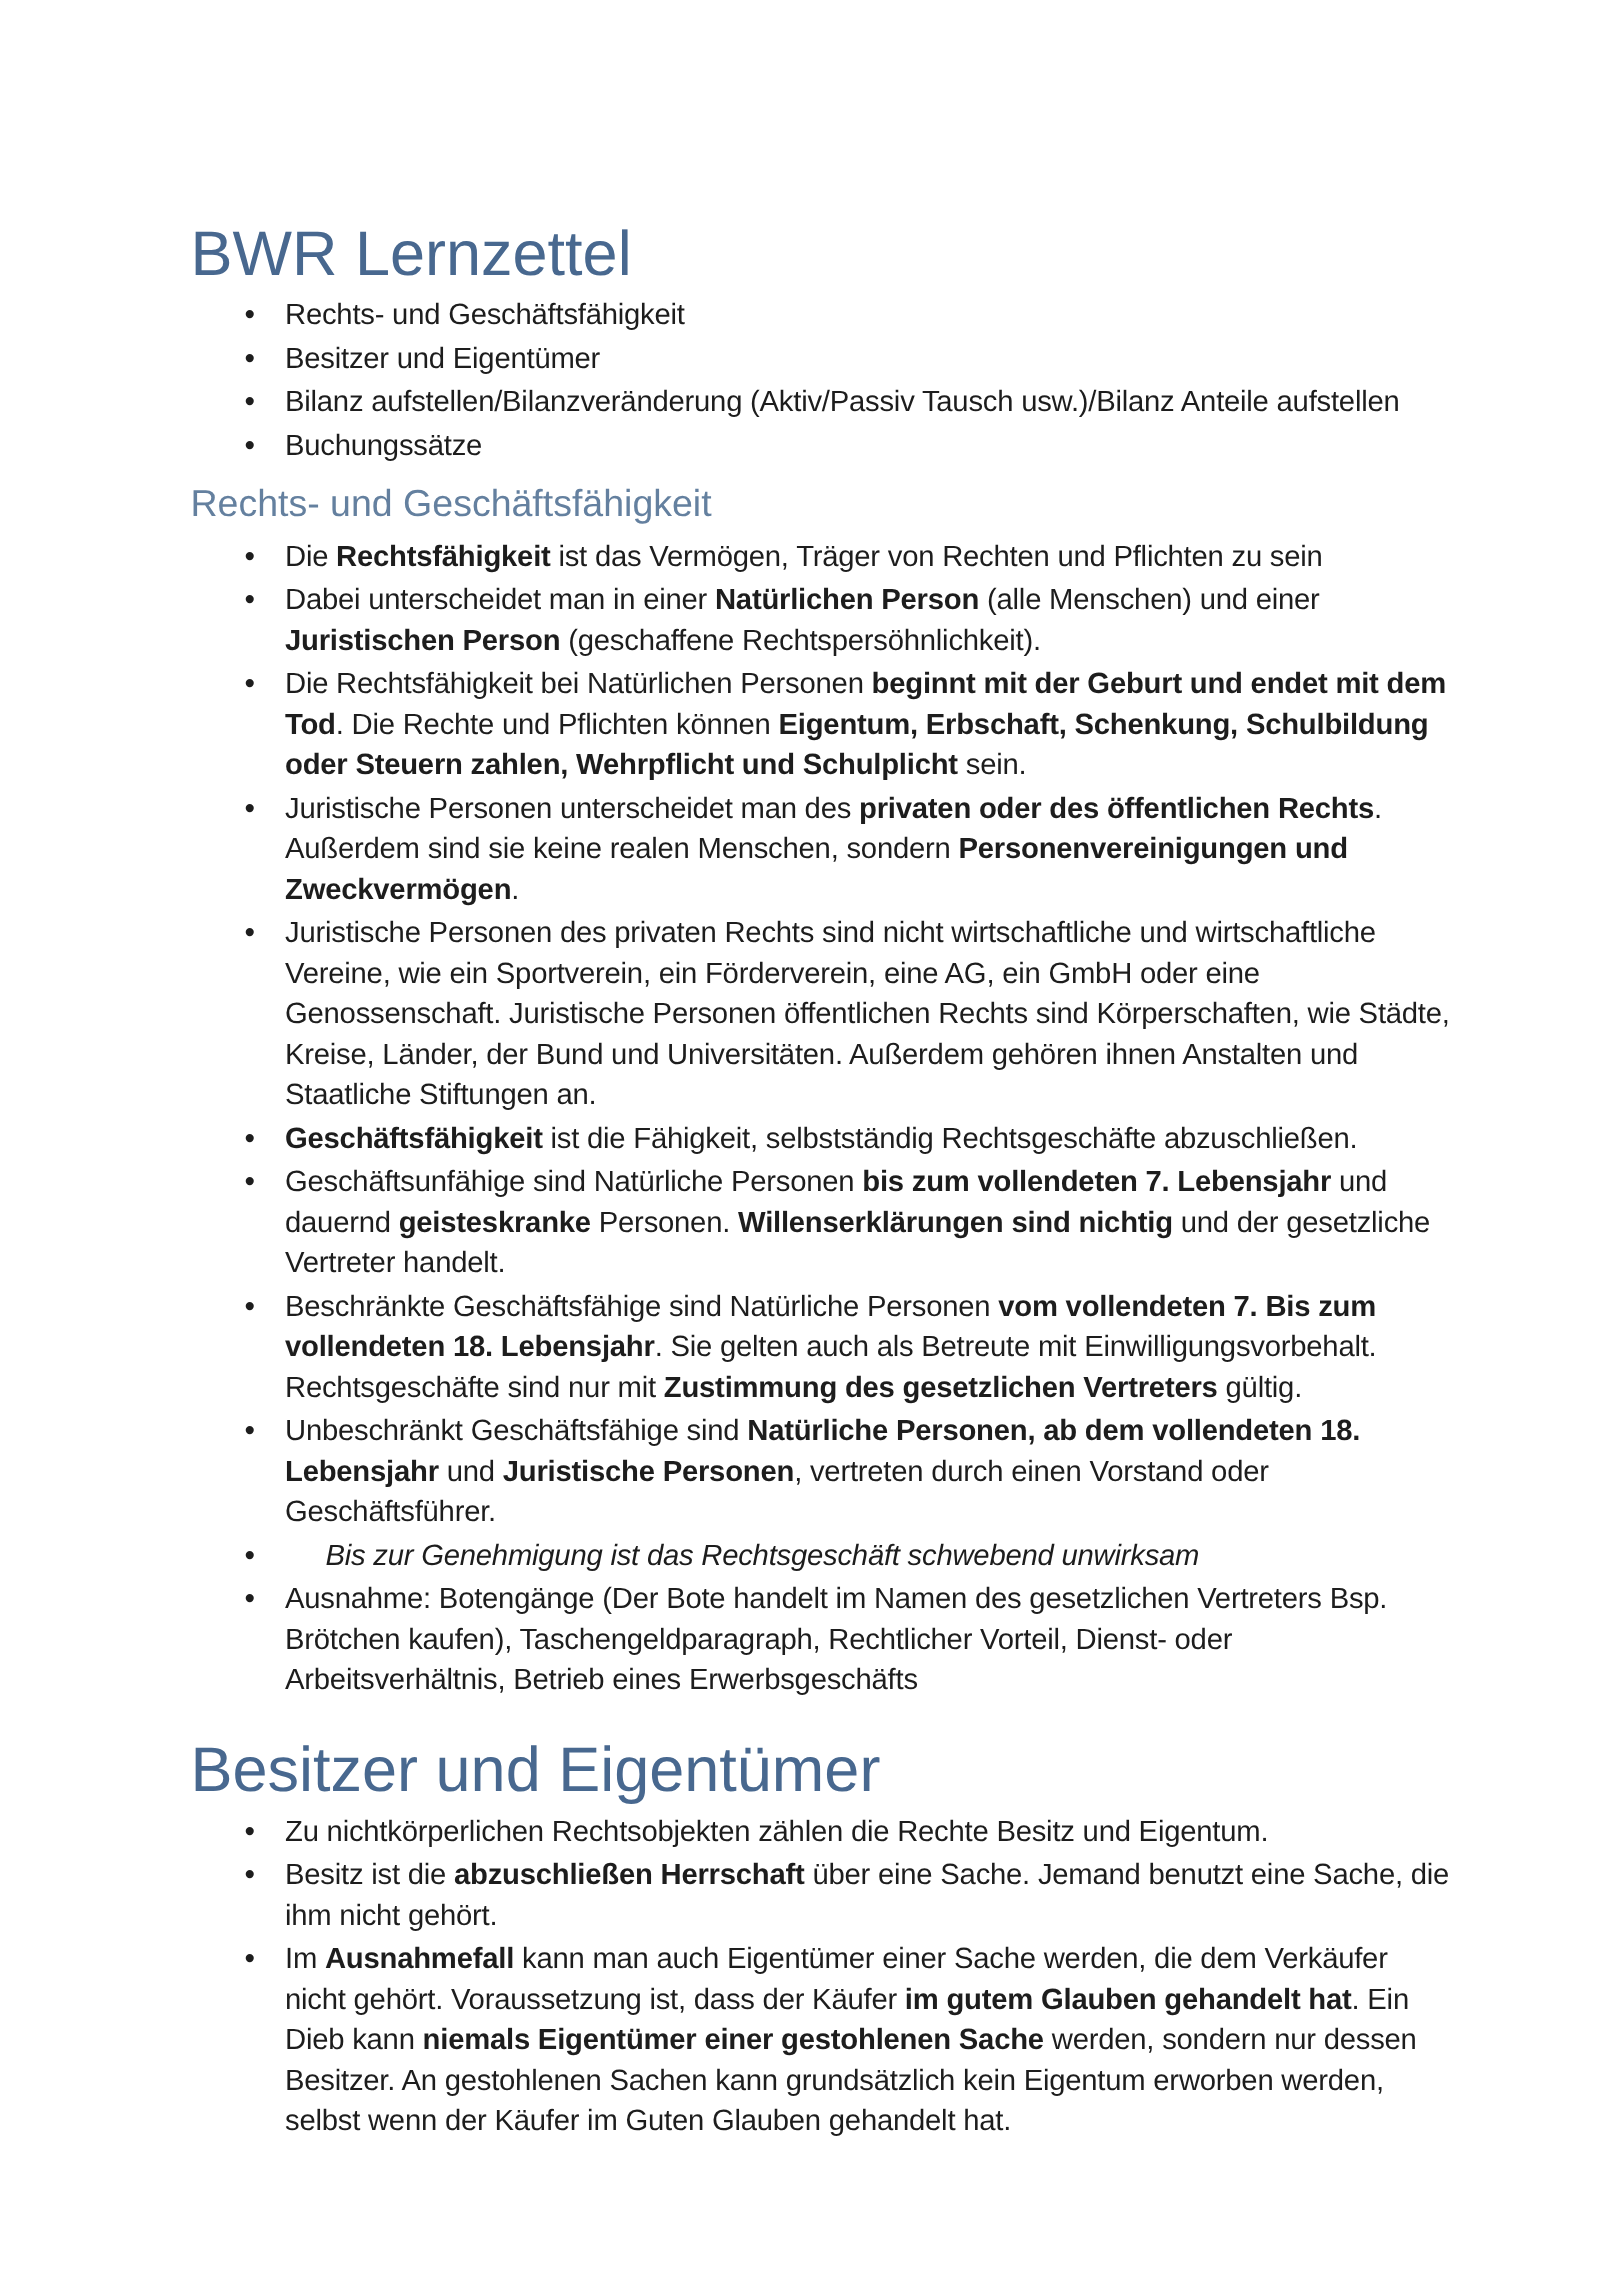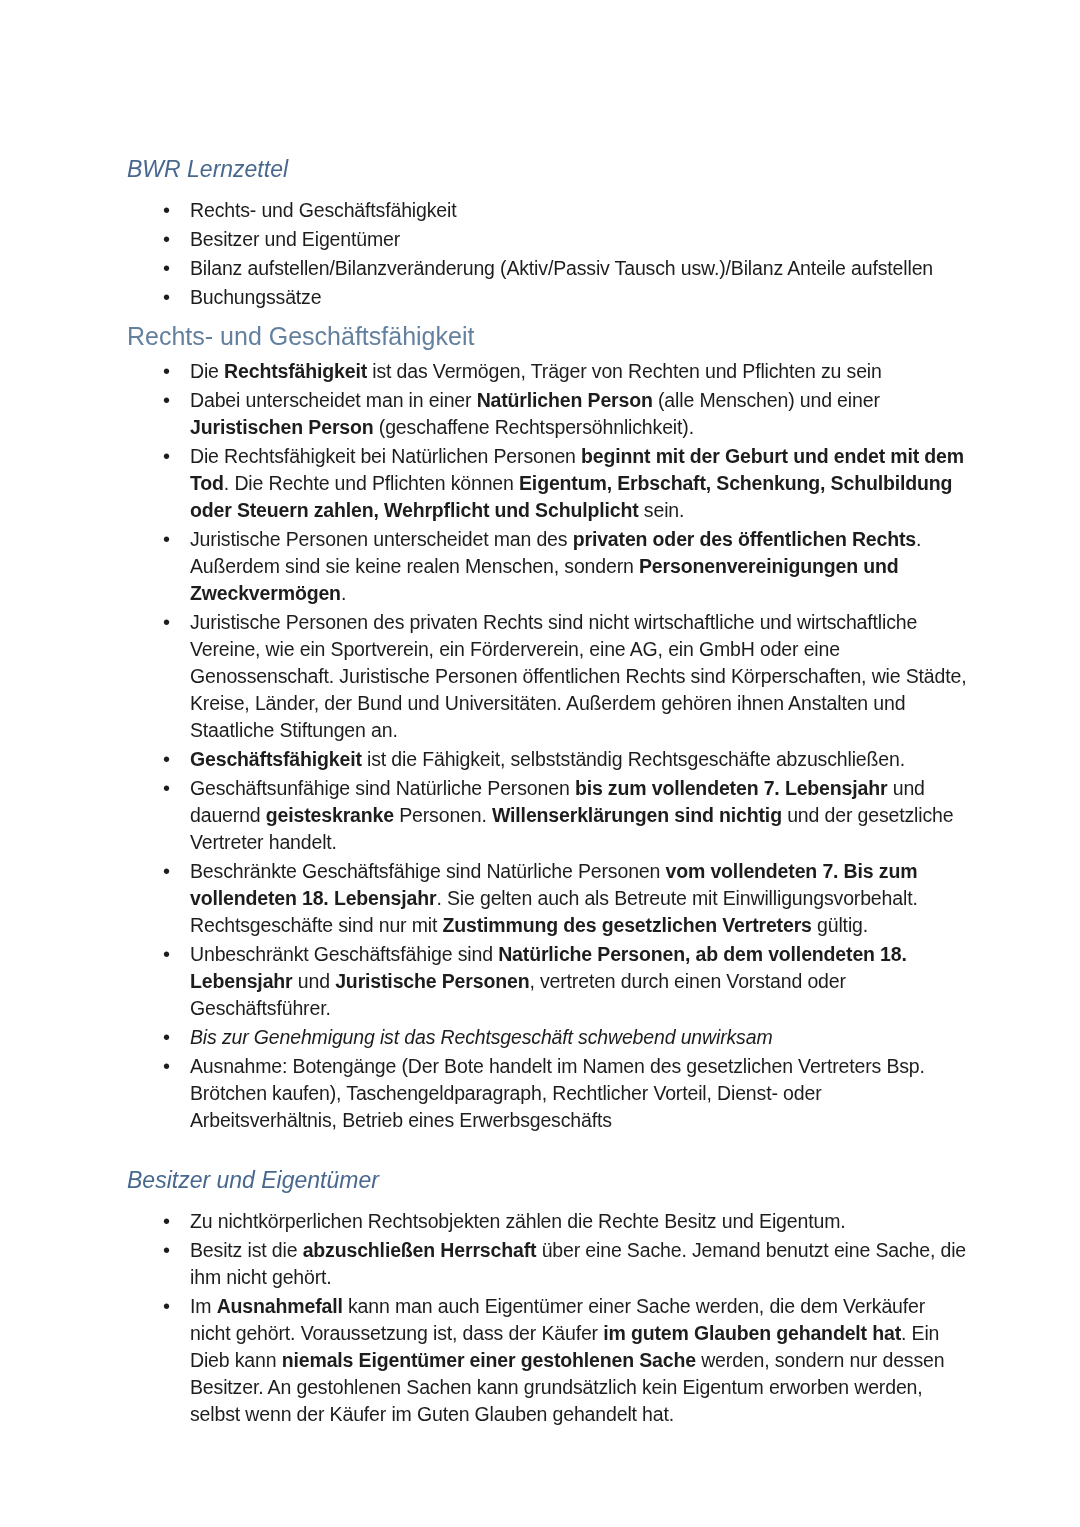"BWR Lernzettel" h1.heading { font-size: 23px -> 42px; font-style: italic -> none }
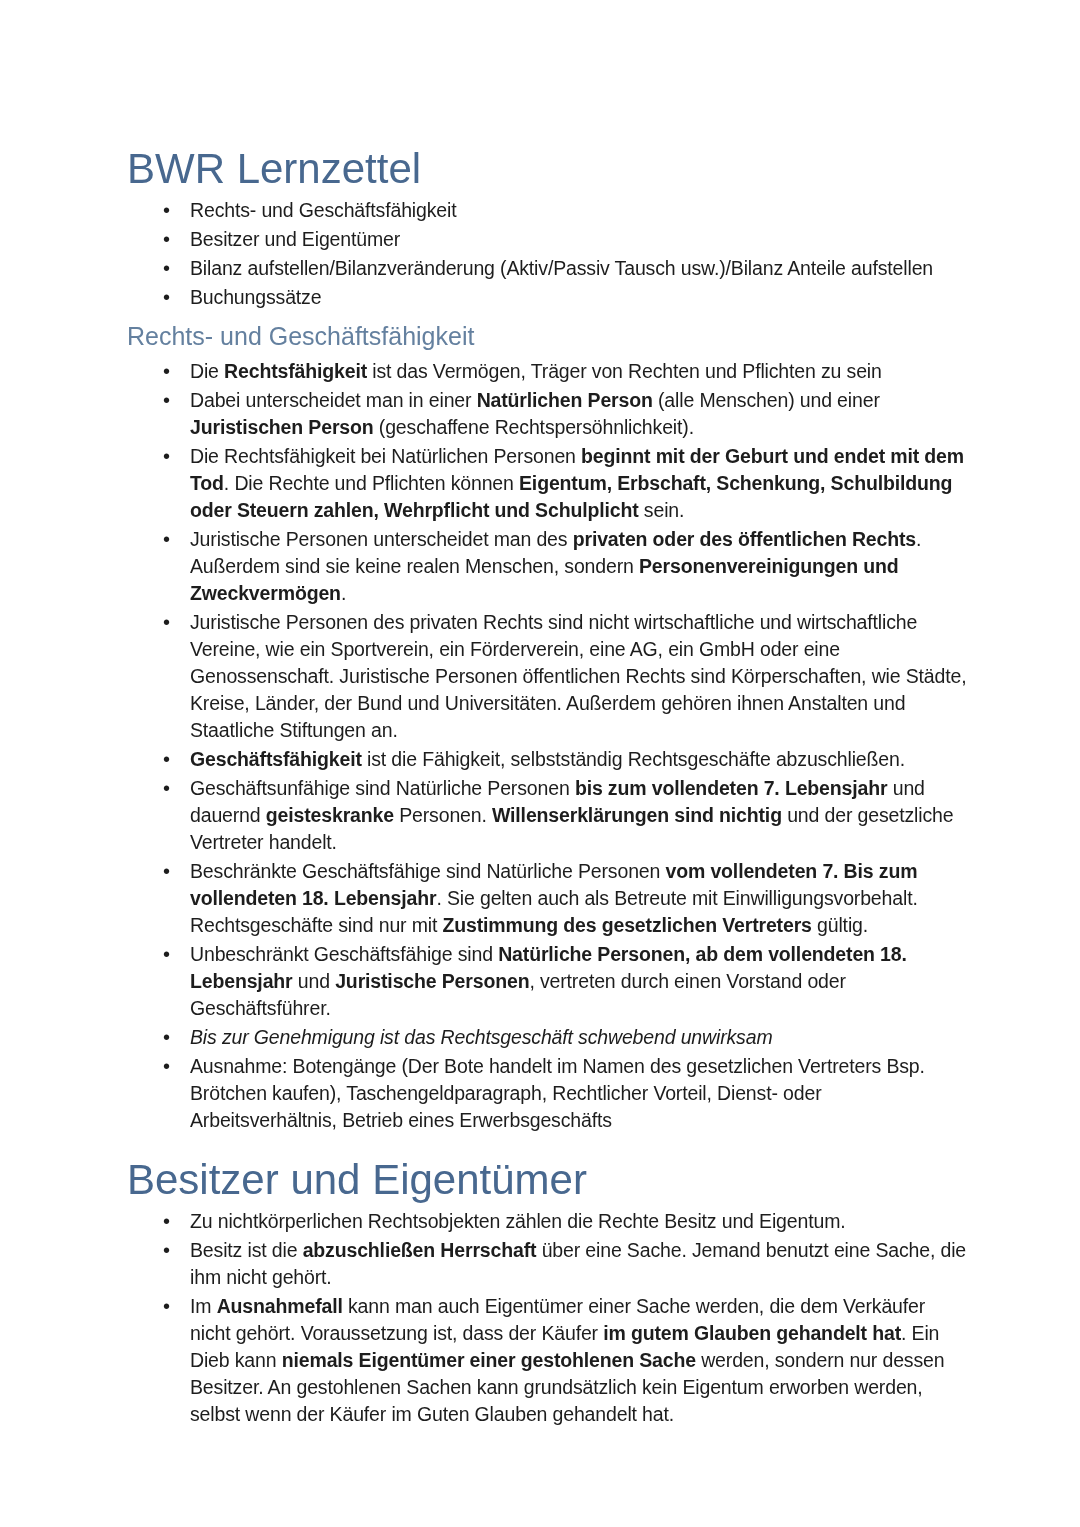"Bis zur Genehmigung ist das" .run.italic { margin-left: none -> 27px }
